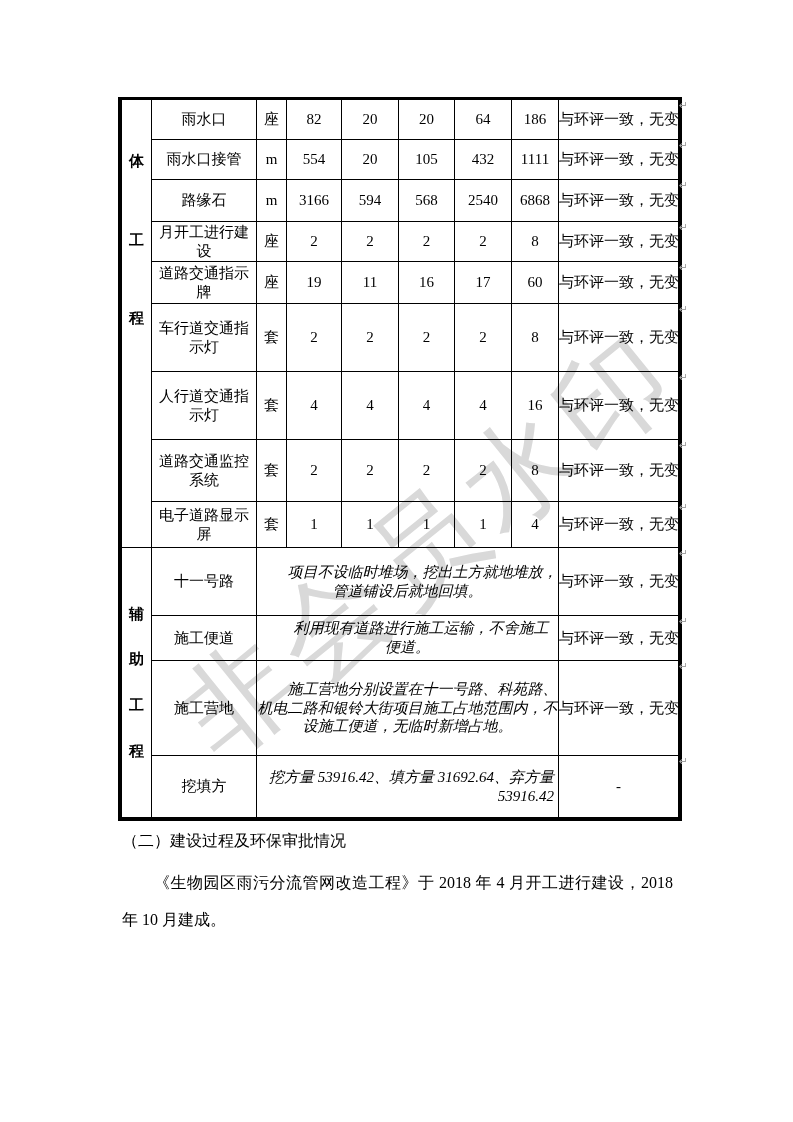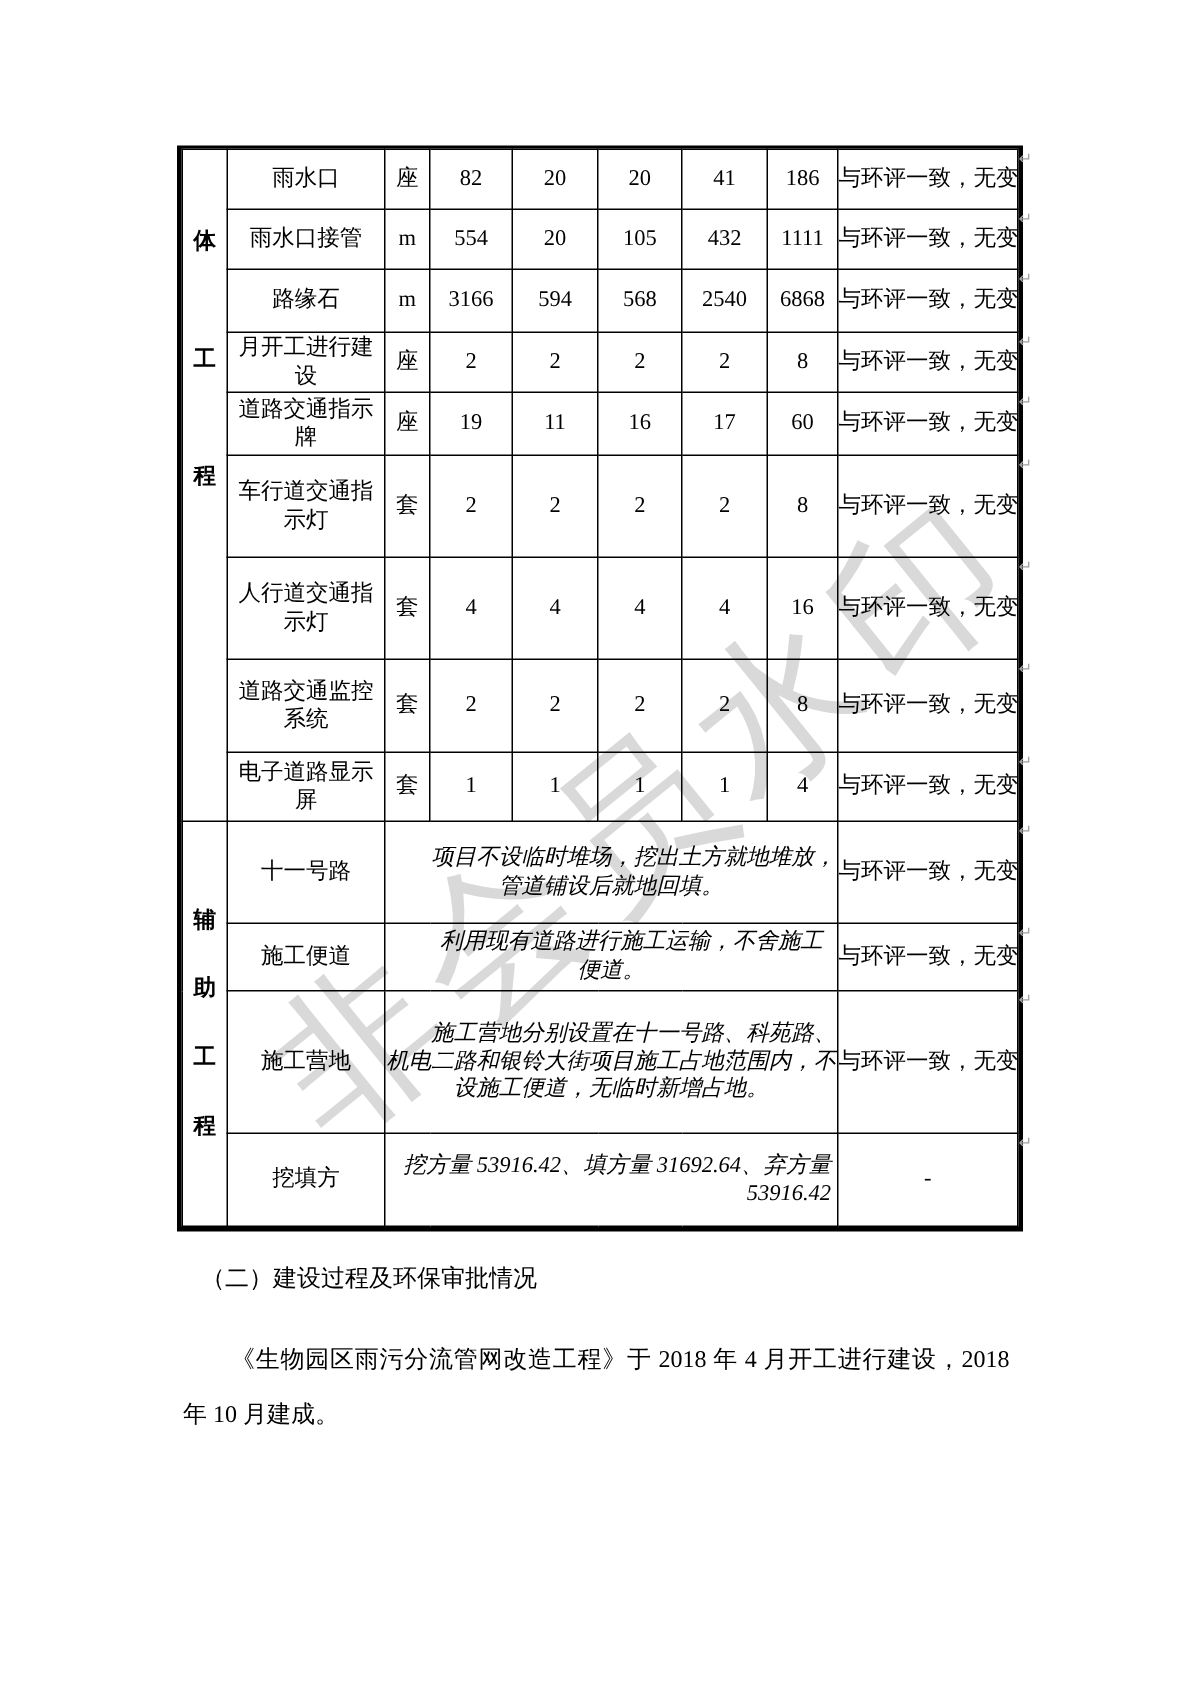"41" td.num { text: 41 -> 64 }
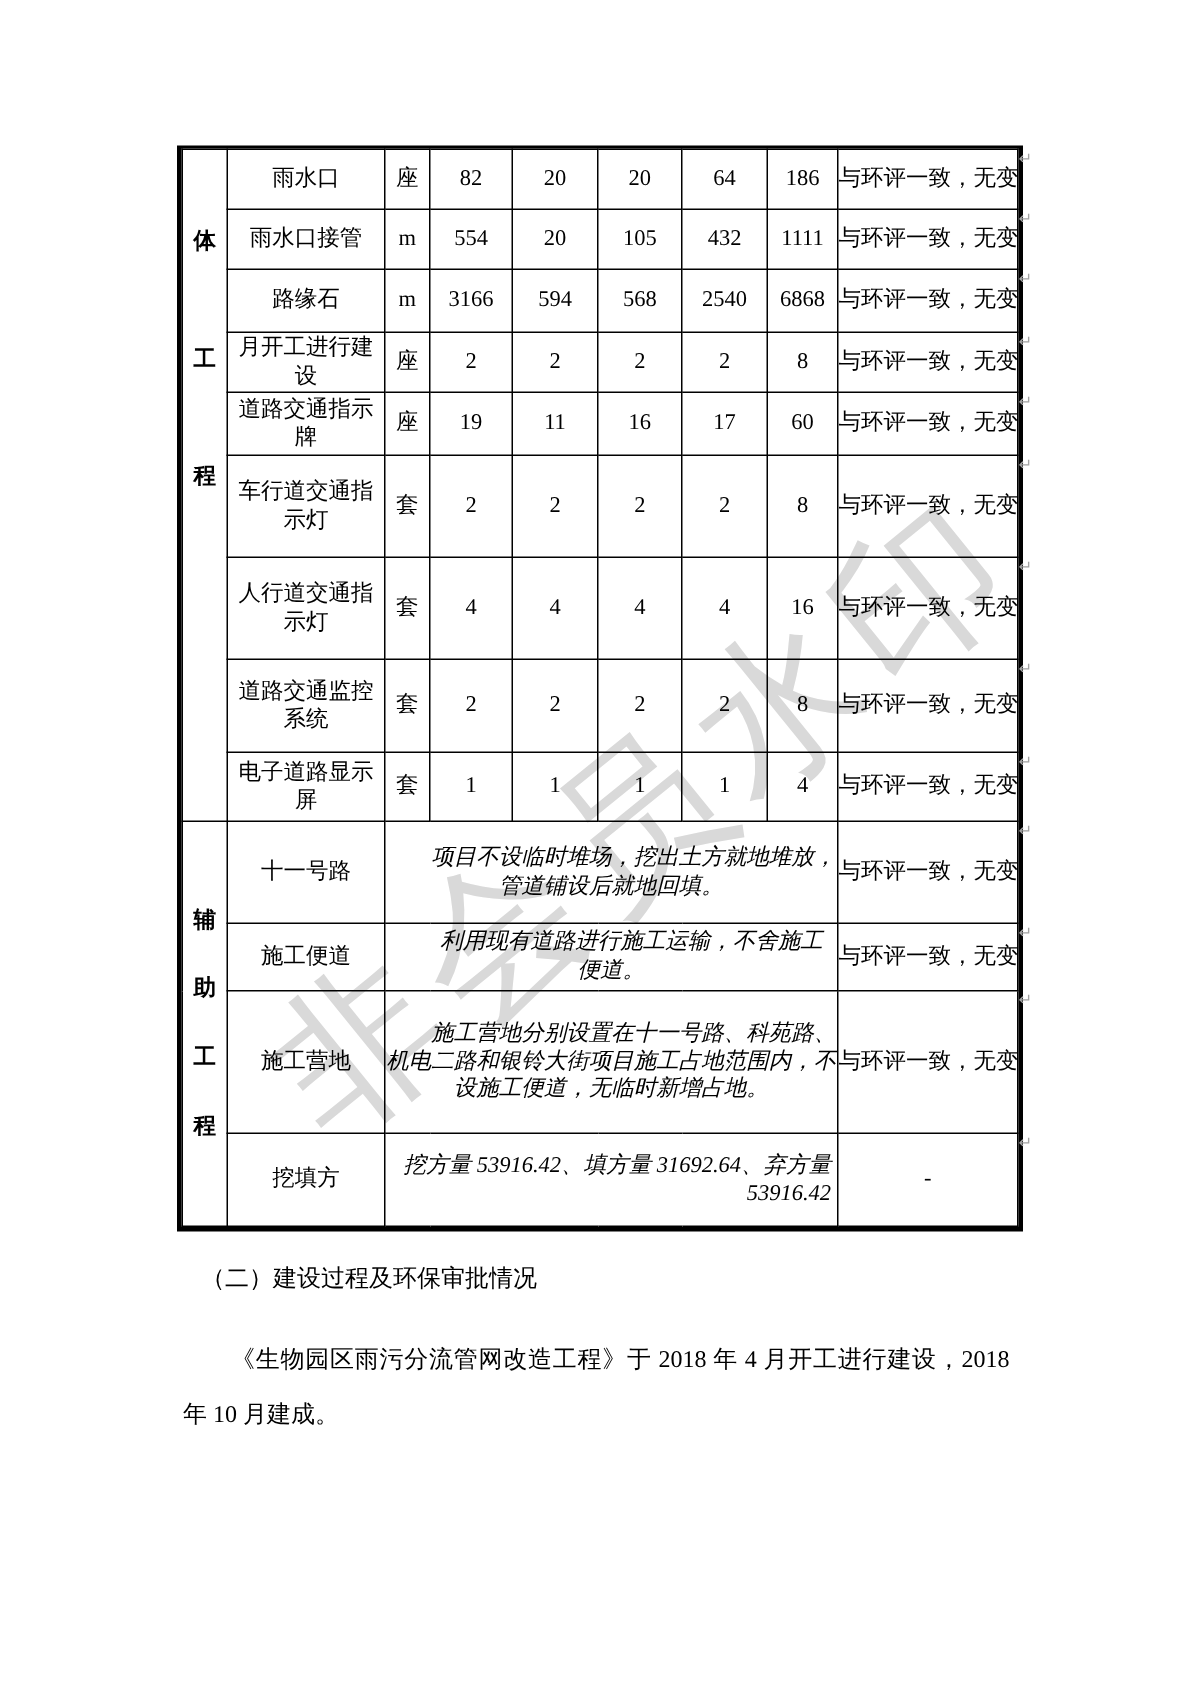"（二）建设过程及环保审批情况" .bodytext .heading { margin: 16px -> 4px }
